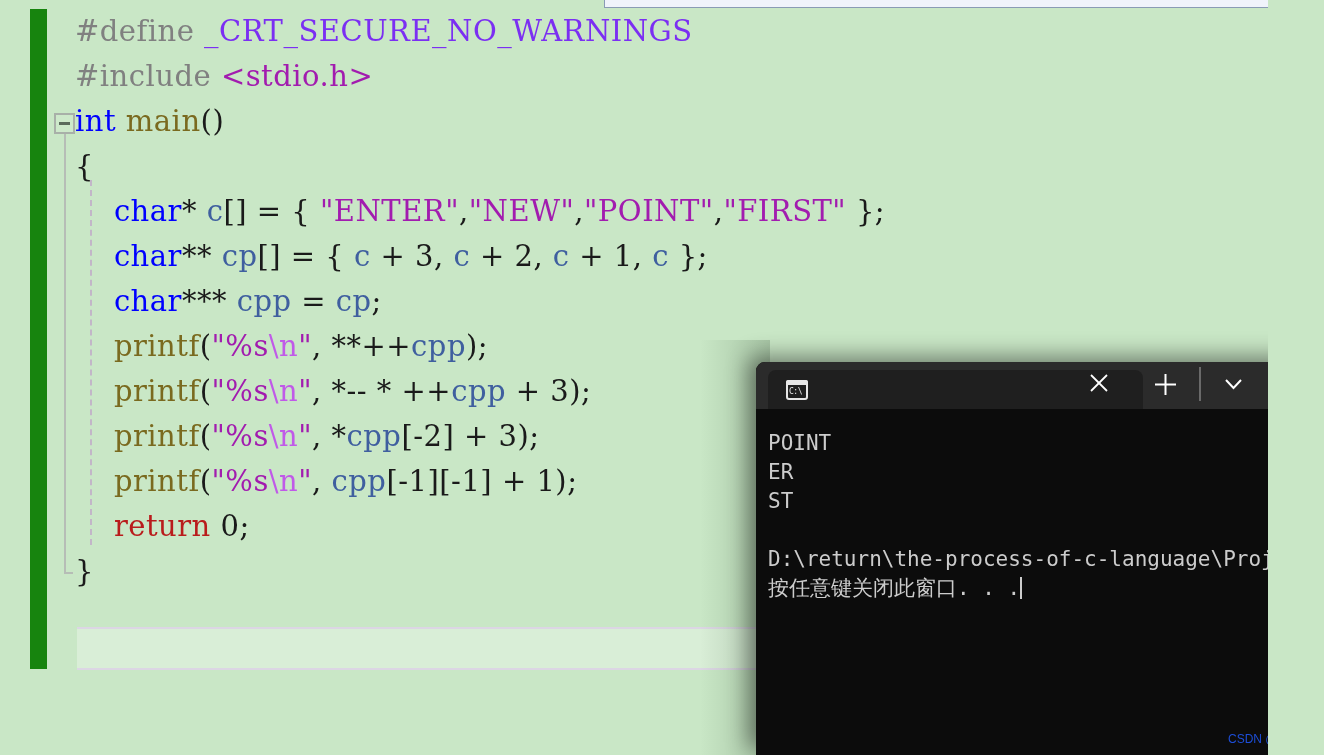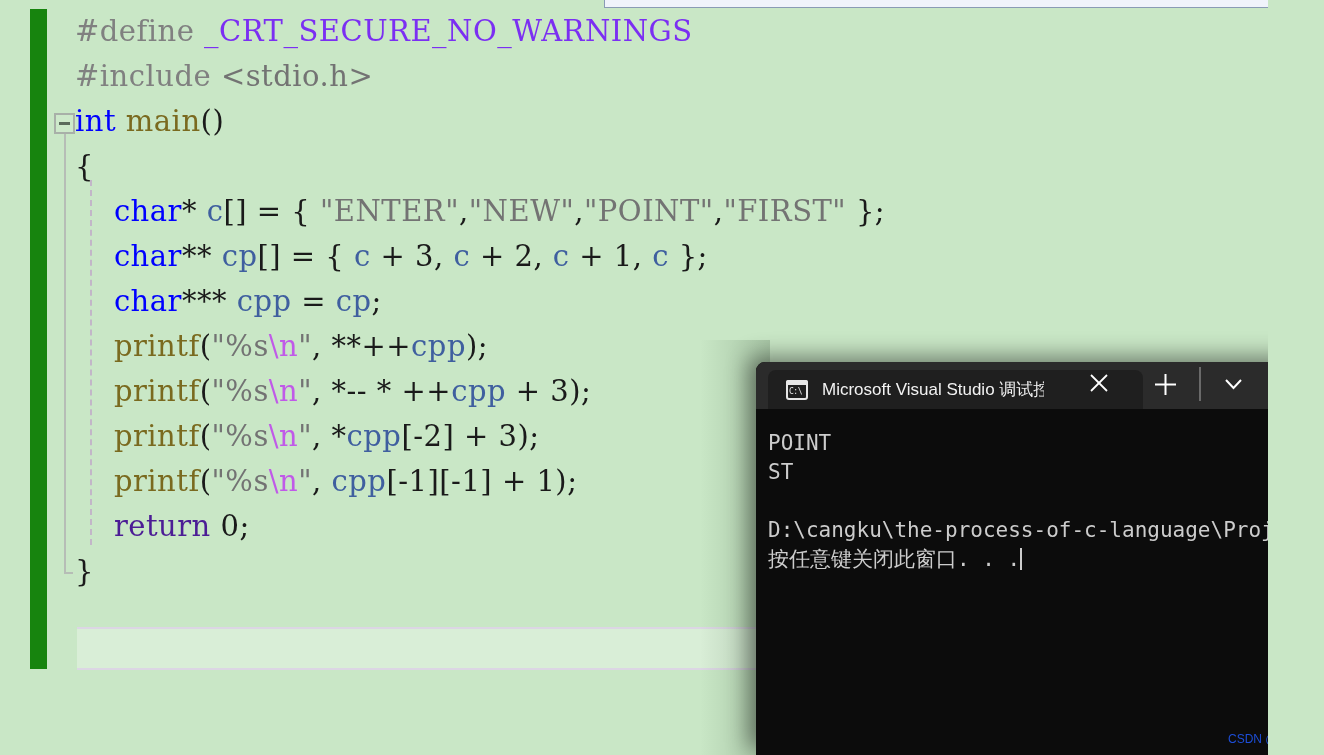"<stdio.h>" .t-str { color: #737373 -> #a21caf }
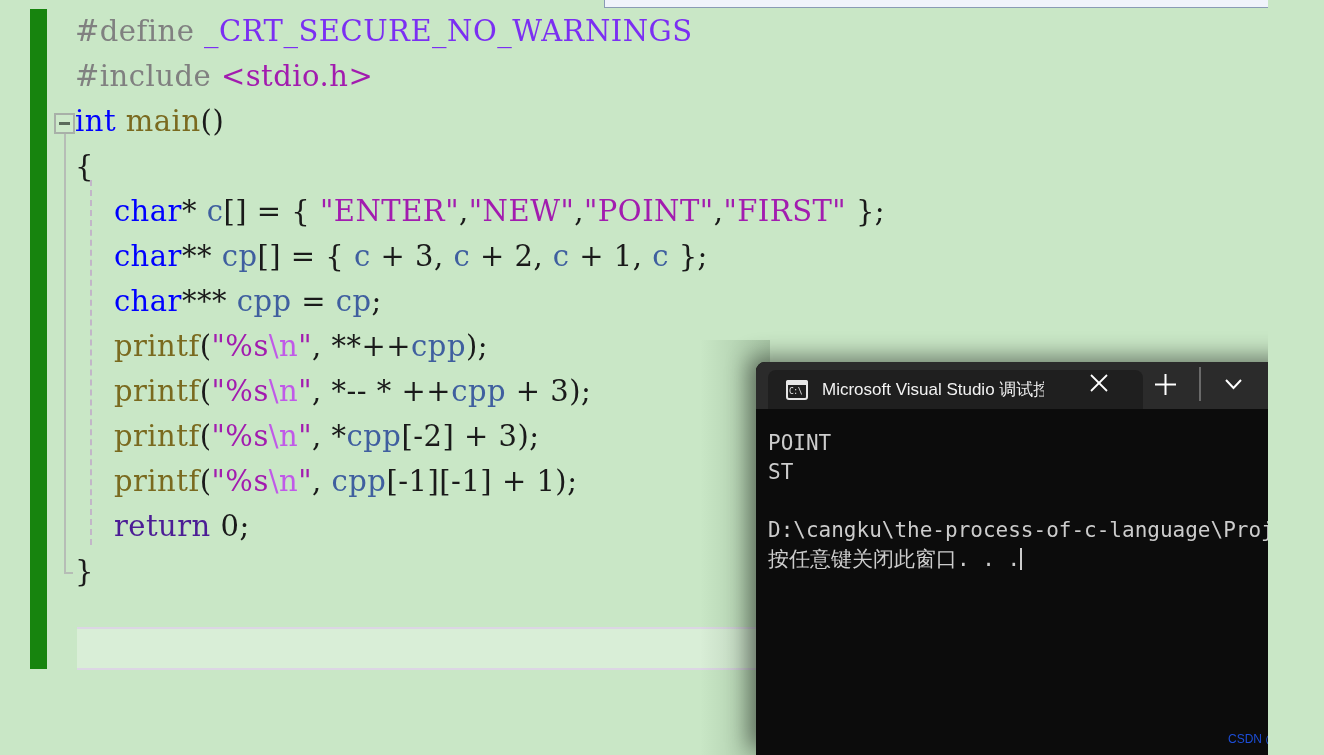"Microsoft Visual Studio 调试控" span.tab-title { html: <span>Microsoft Visual Studio 调试控</span> -> none }
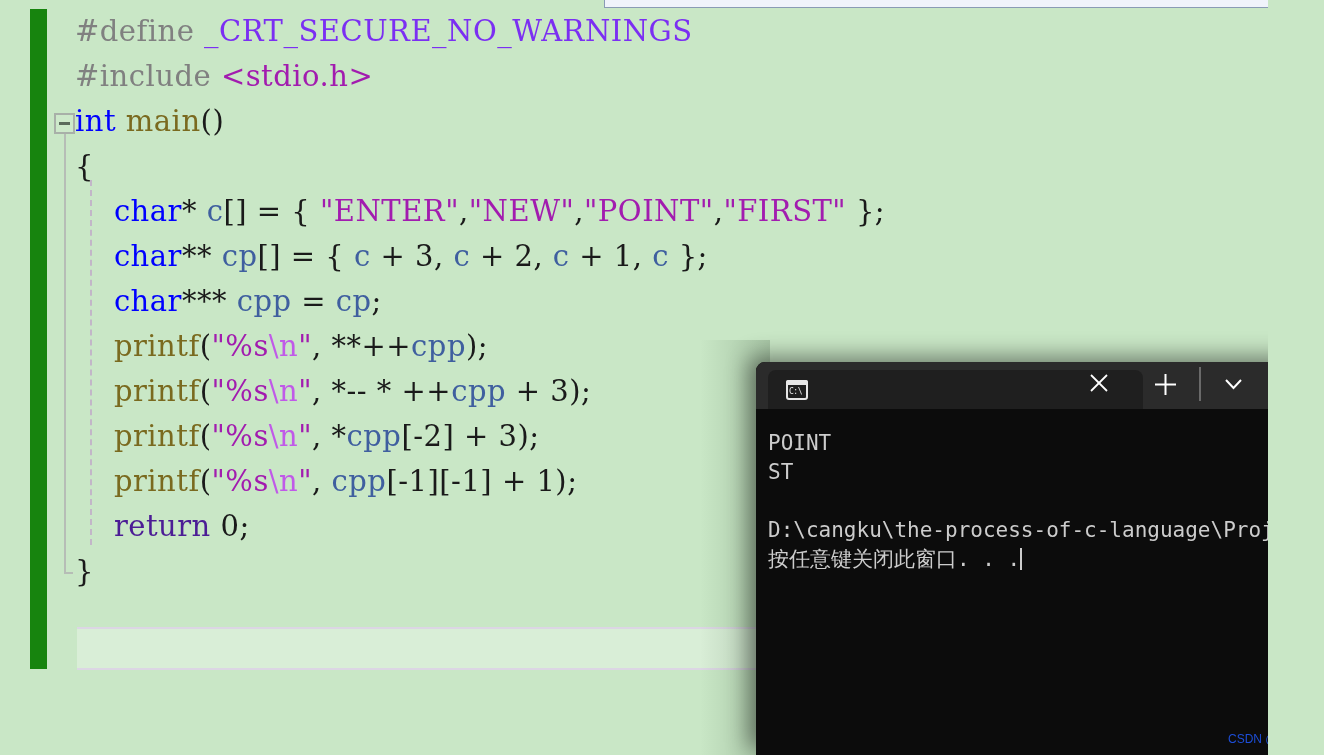"ER" span.cline { html: none -> <span>ER</span> }
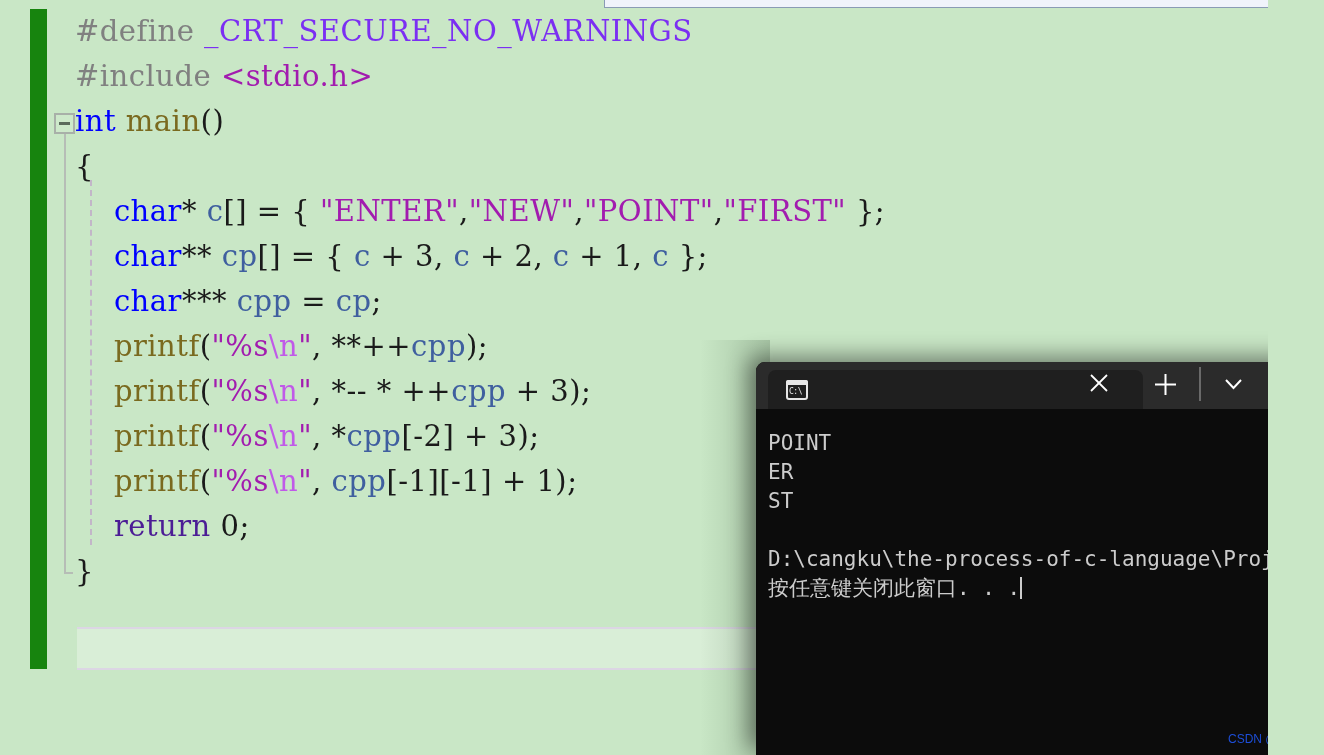"return" .t-ctrl { color: #4c1d95 -> #b91c1c }
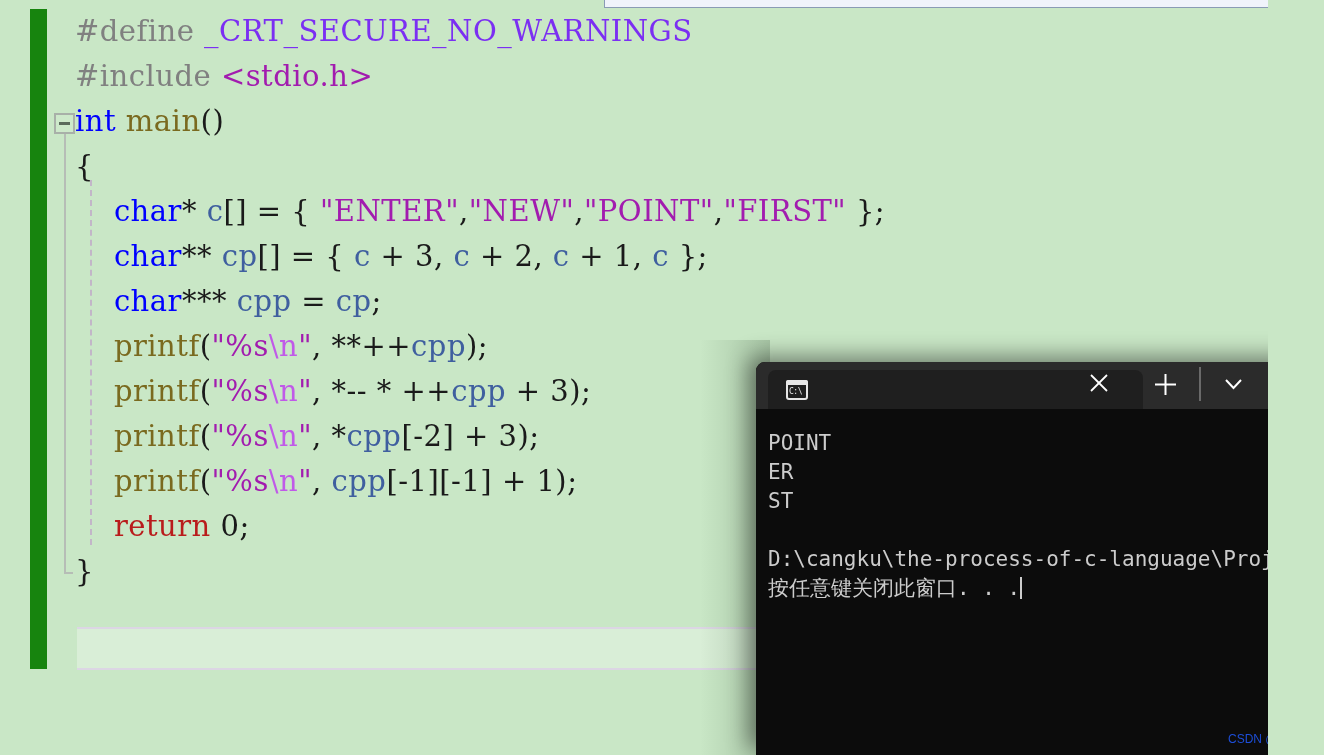"D:\cangku\the-process-of-c-language\Proj" span.cline { text: cangku -> return }
